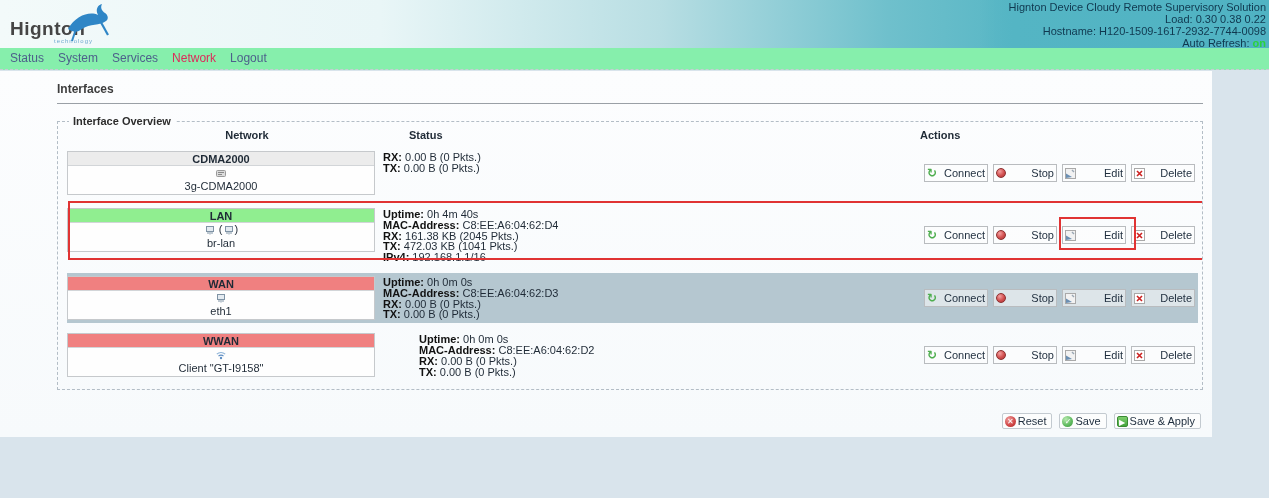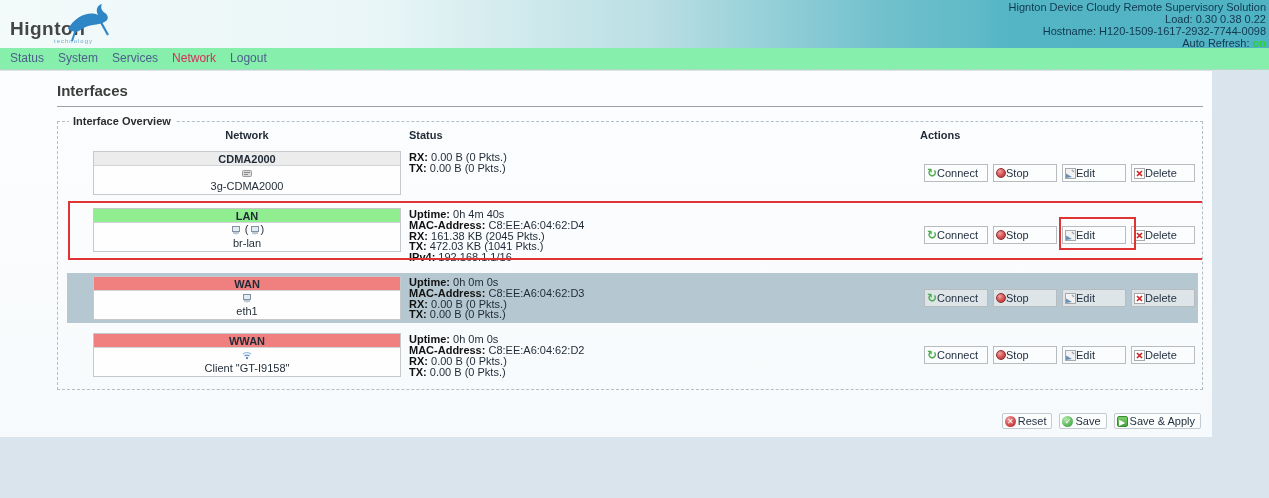"Interfaces" .page-title { font-size: 15px -> 12px }
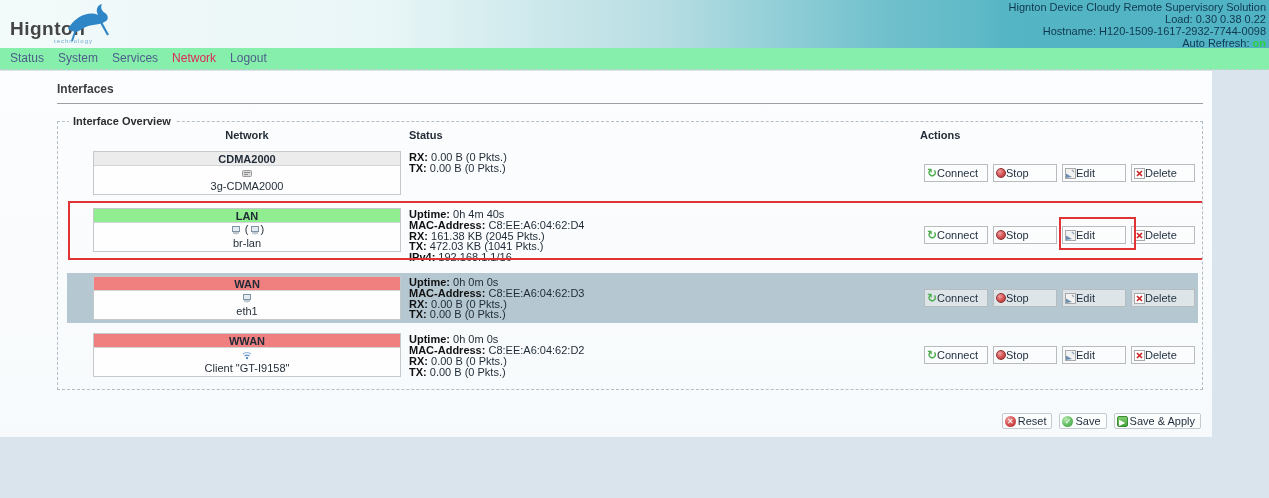"CDMA2000" .net-cell { margin-left: 26px -> none }
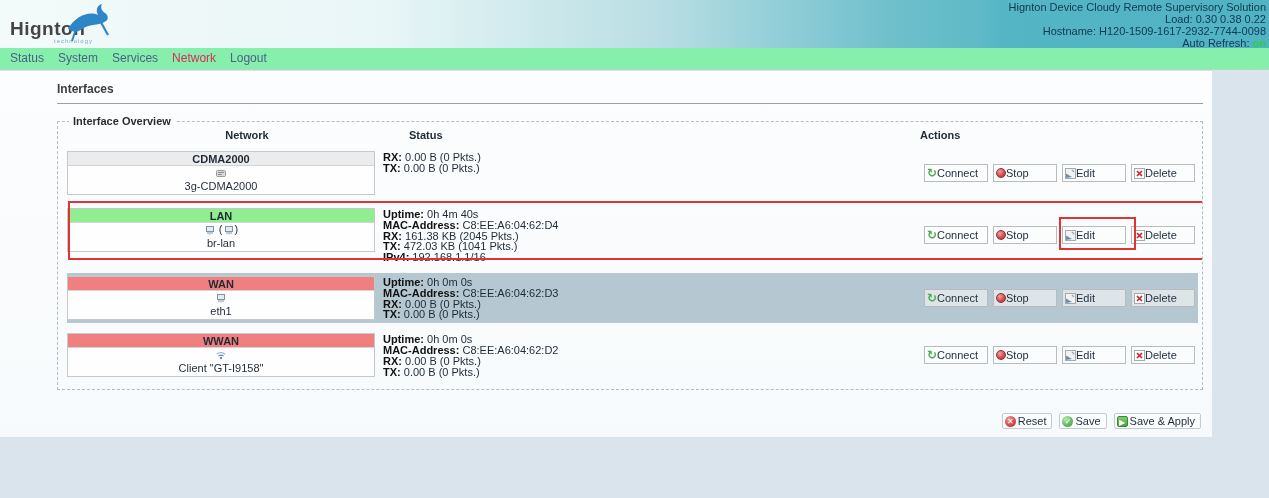"Connect" .act-label { text-align: left -> right }
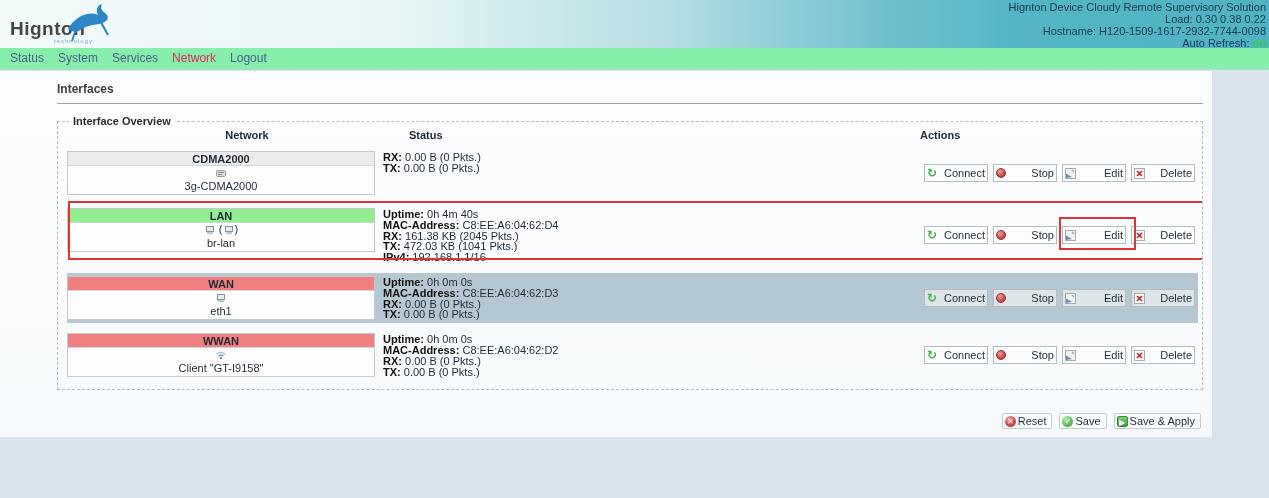"WWAN" div.irow { gap: none -> 36px }
